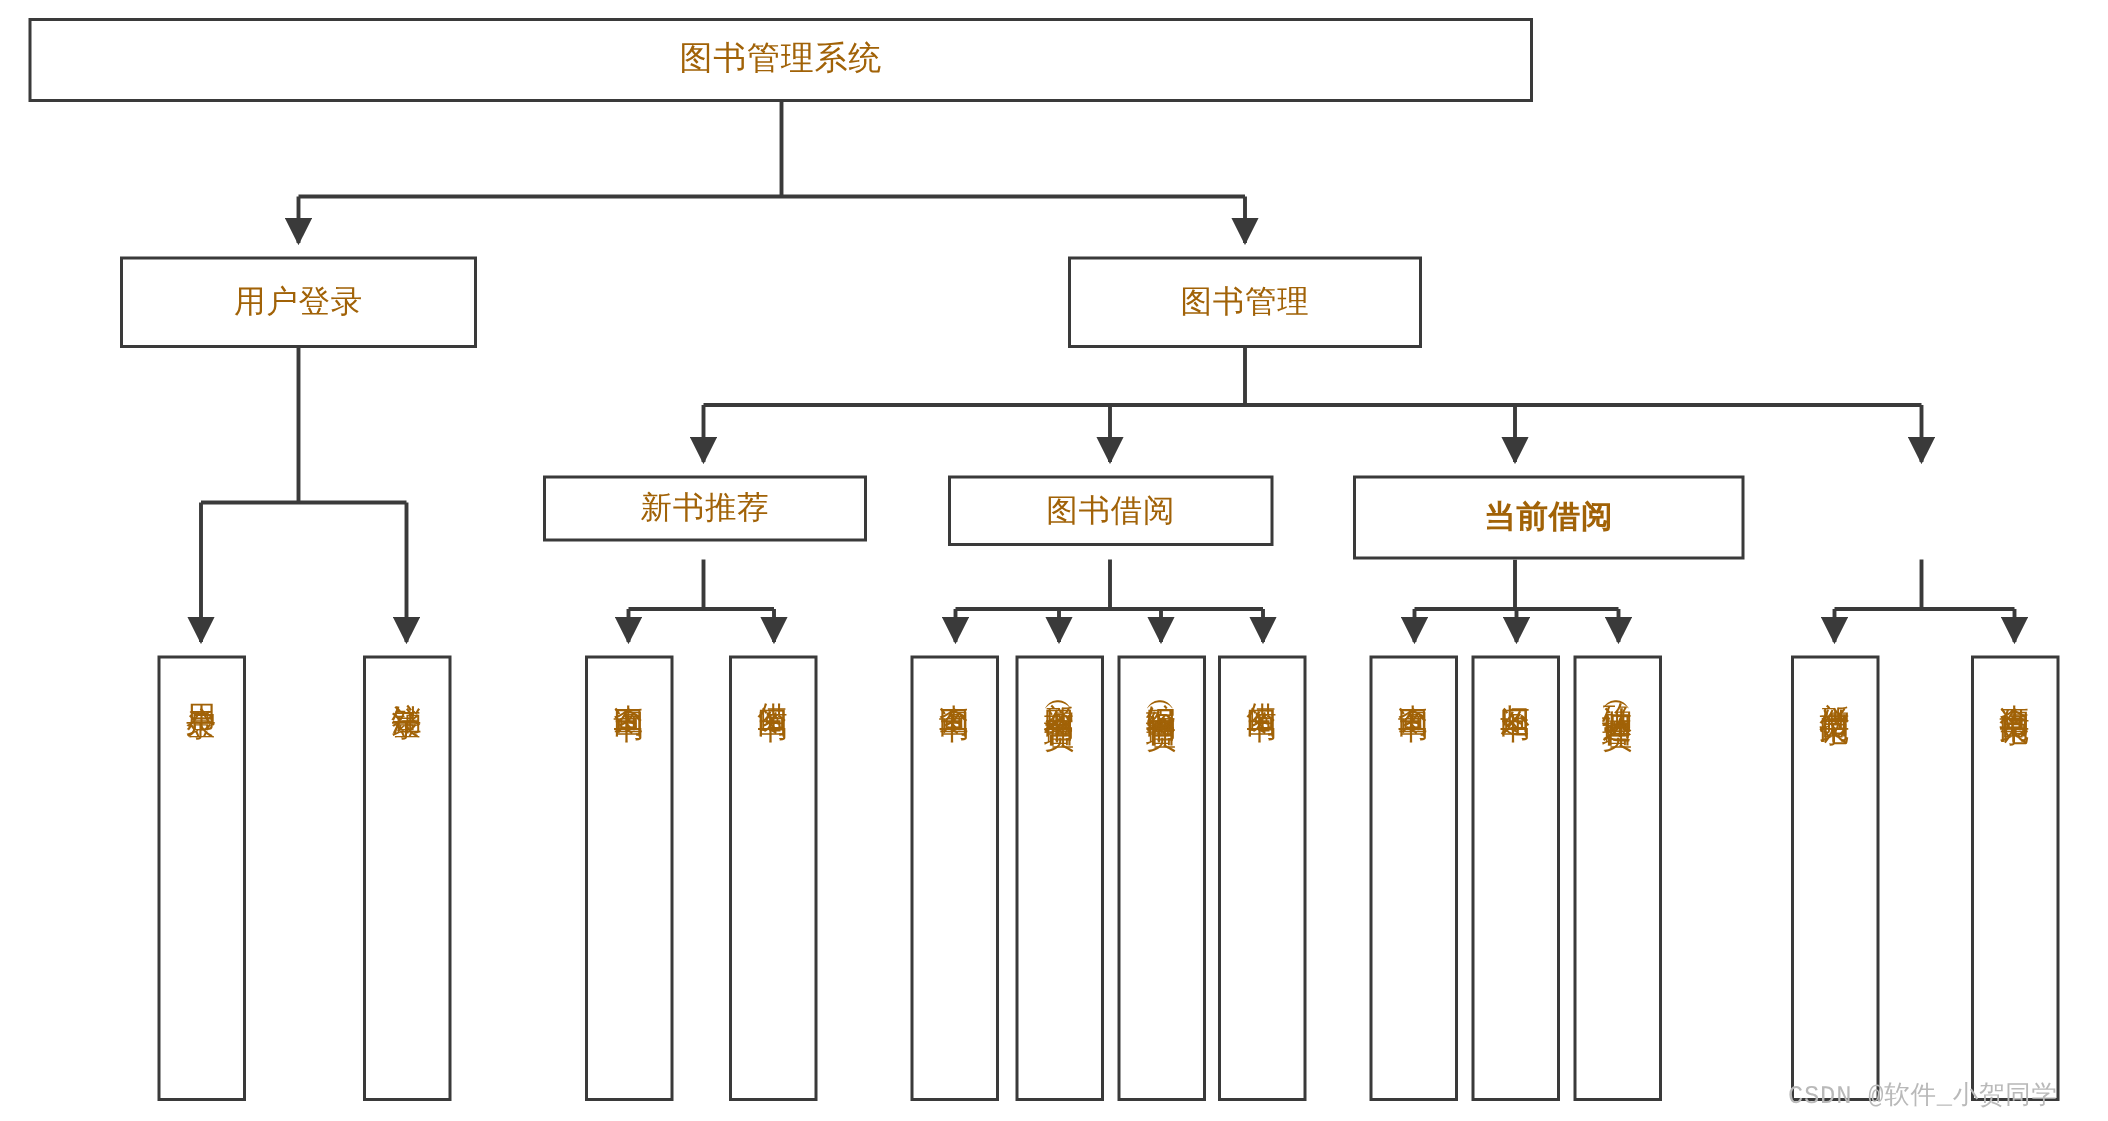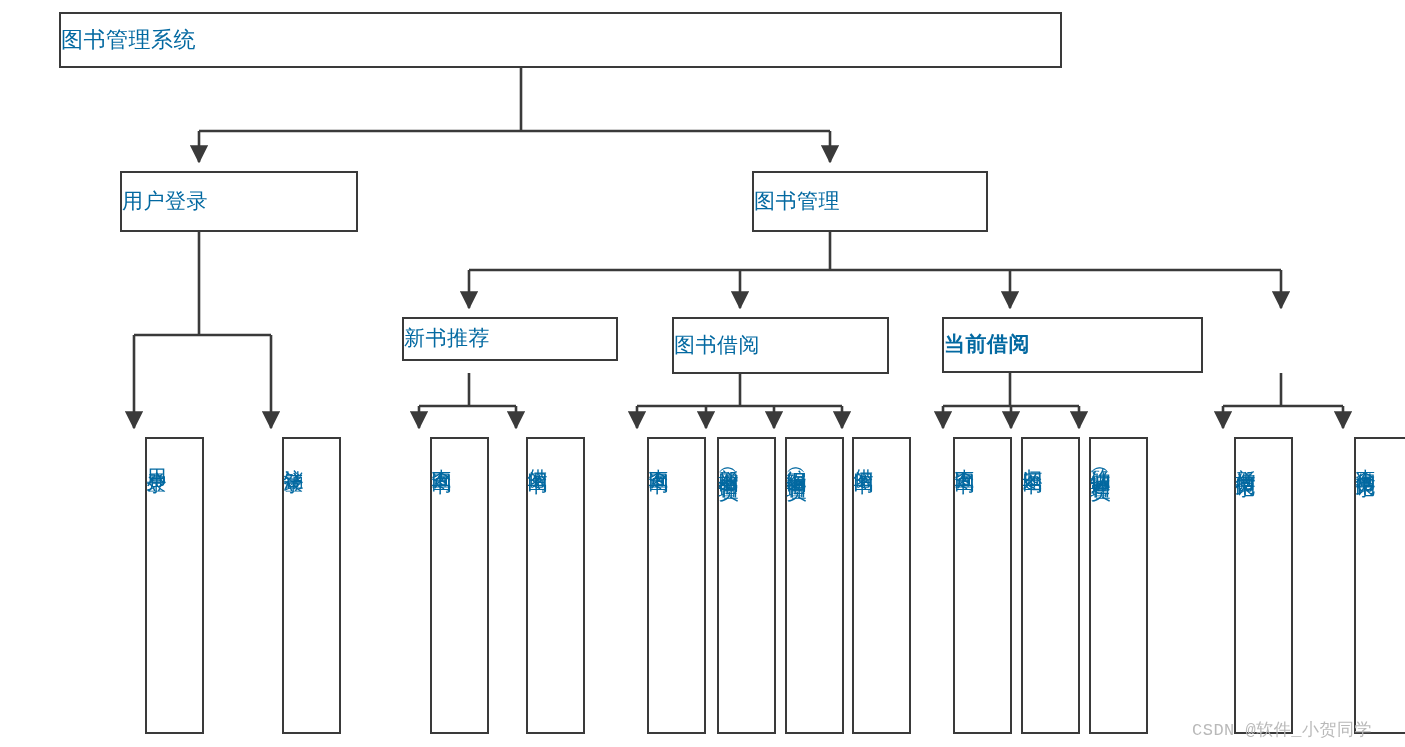"图书管理系统" .node { color: #0369a1 -> #a16207; justify-content: flex-start -> center; margin-left: 40px -> none }
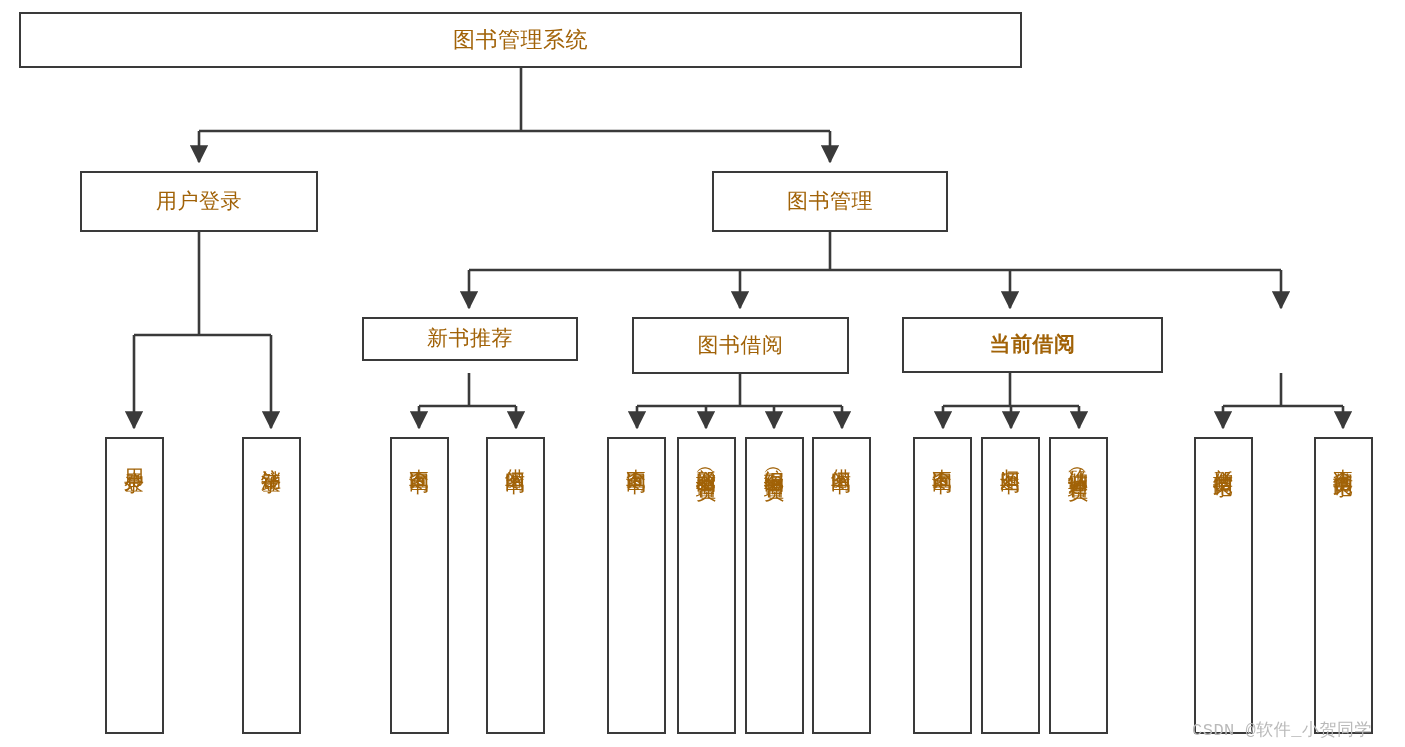"图书借阅" div.node { height: 57px -> 47px }
